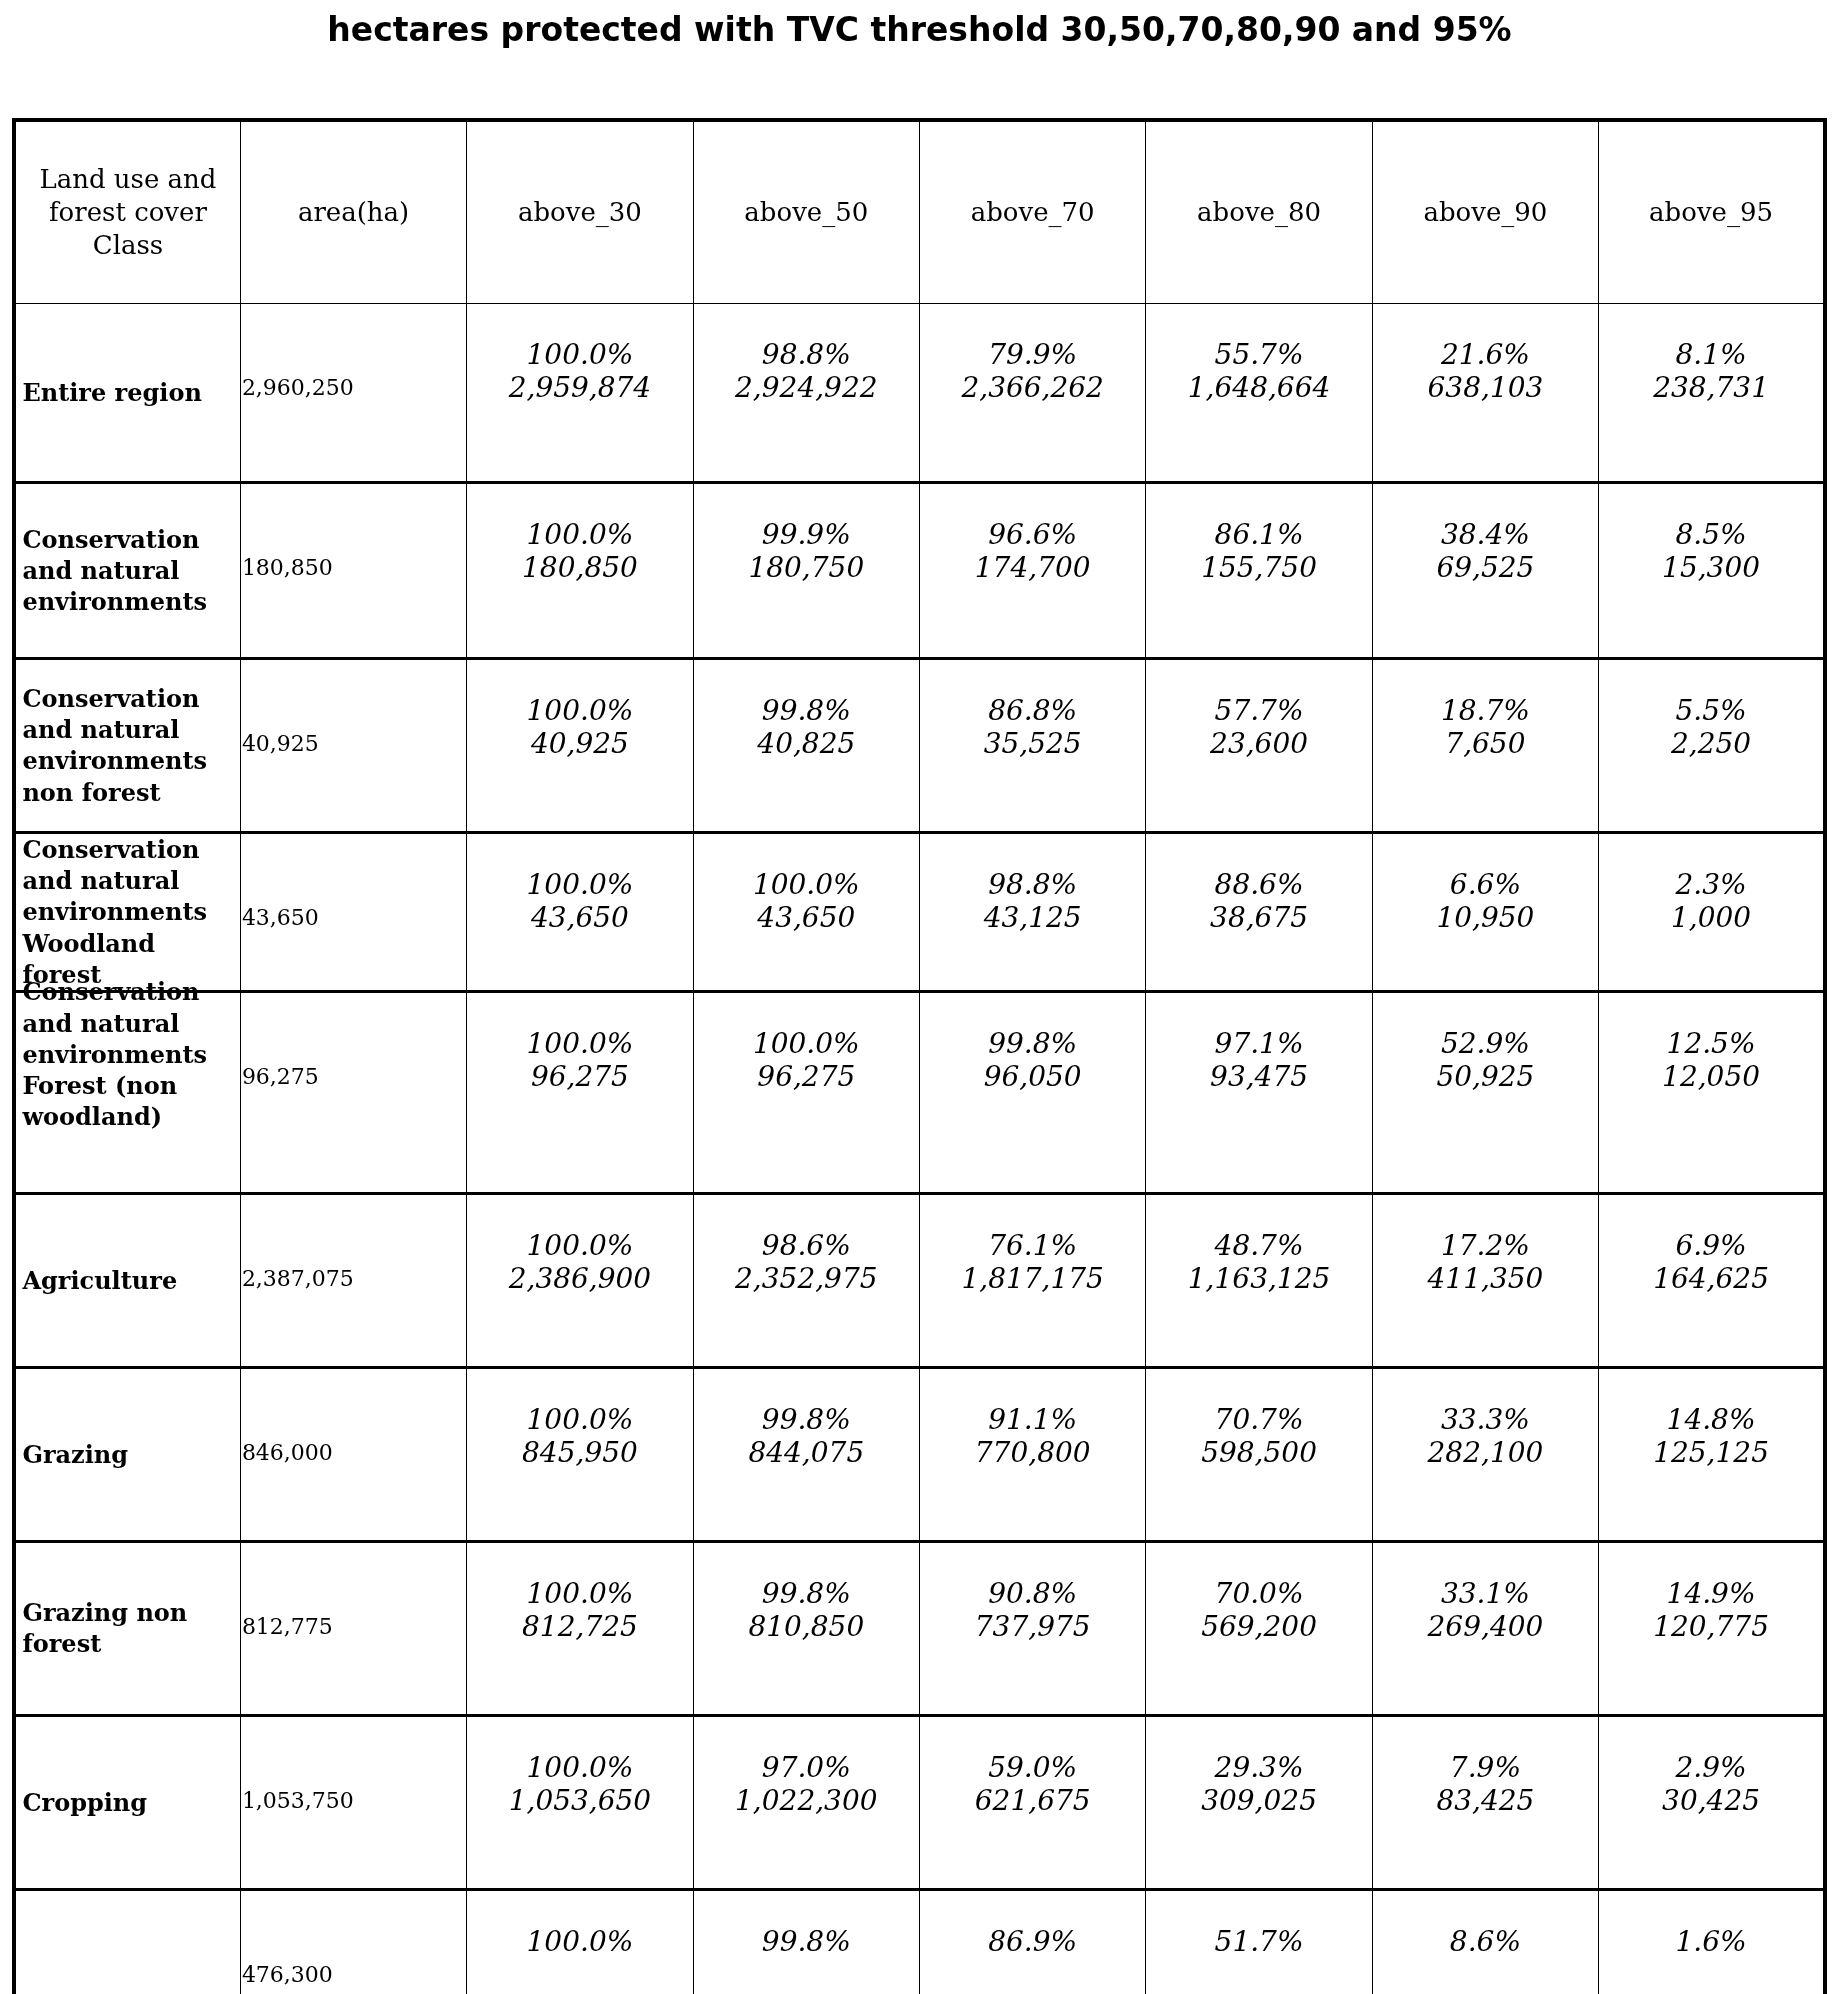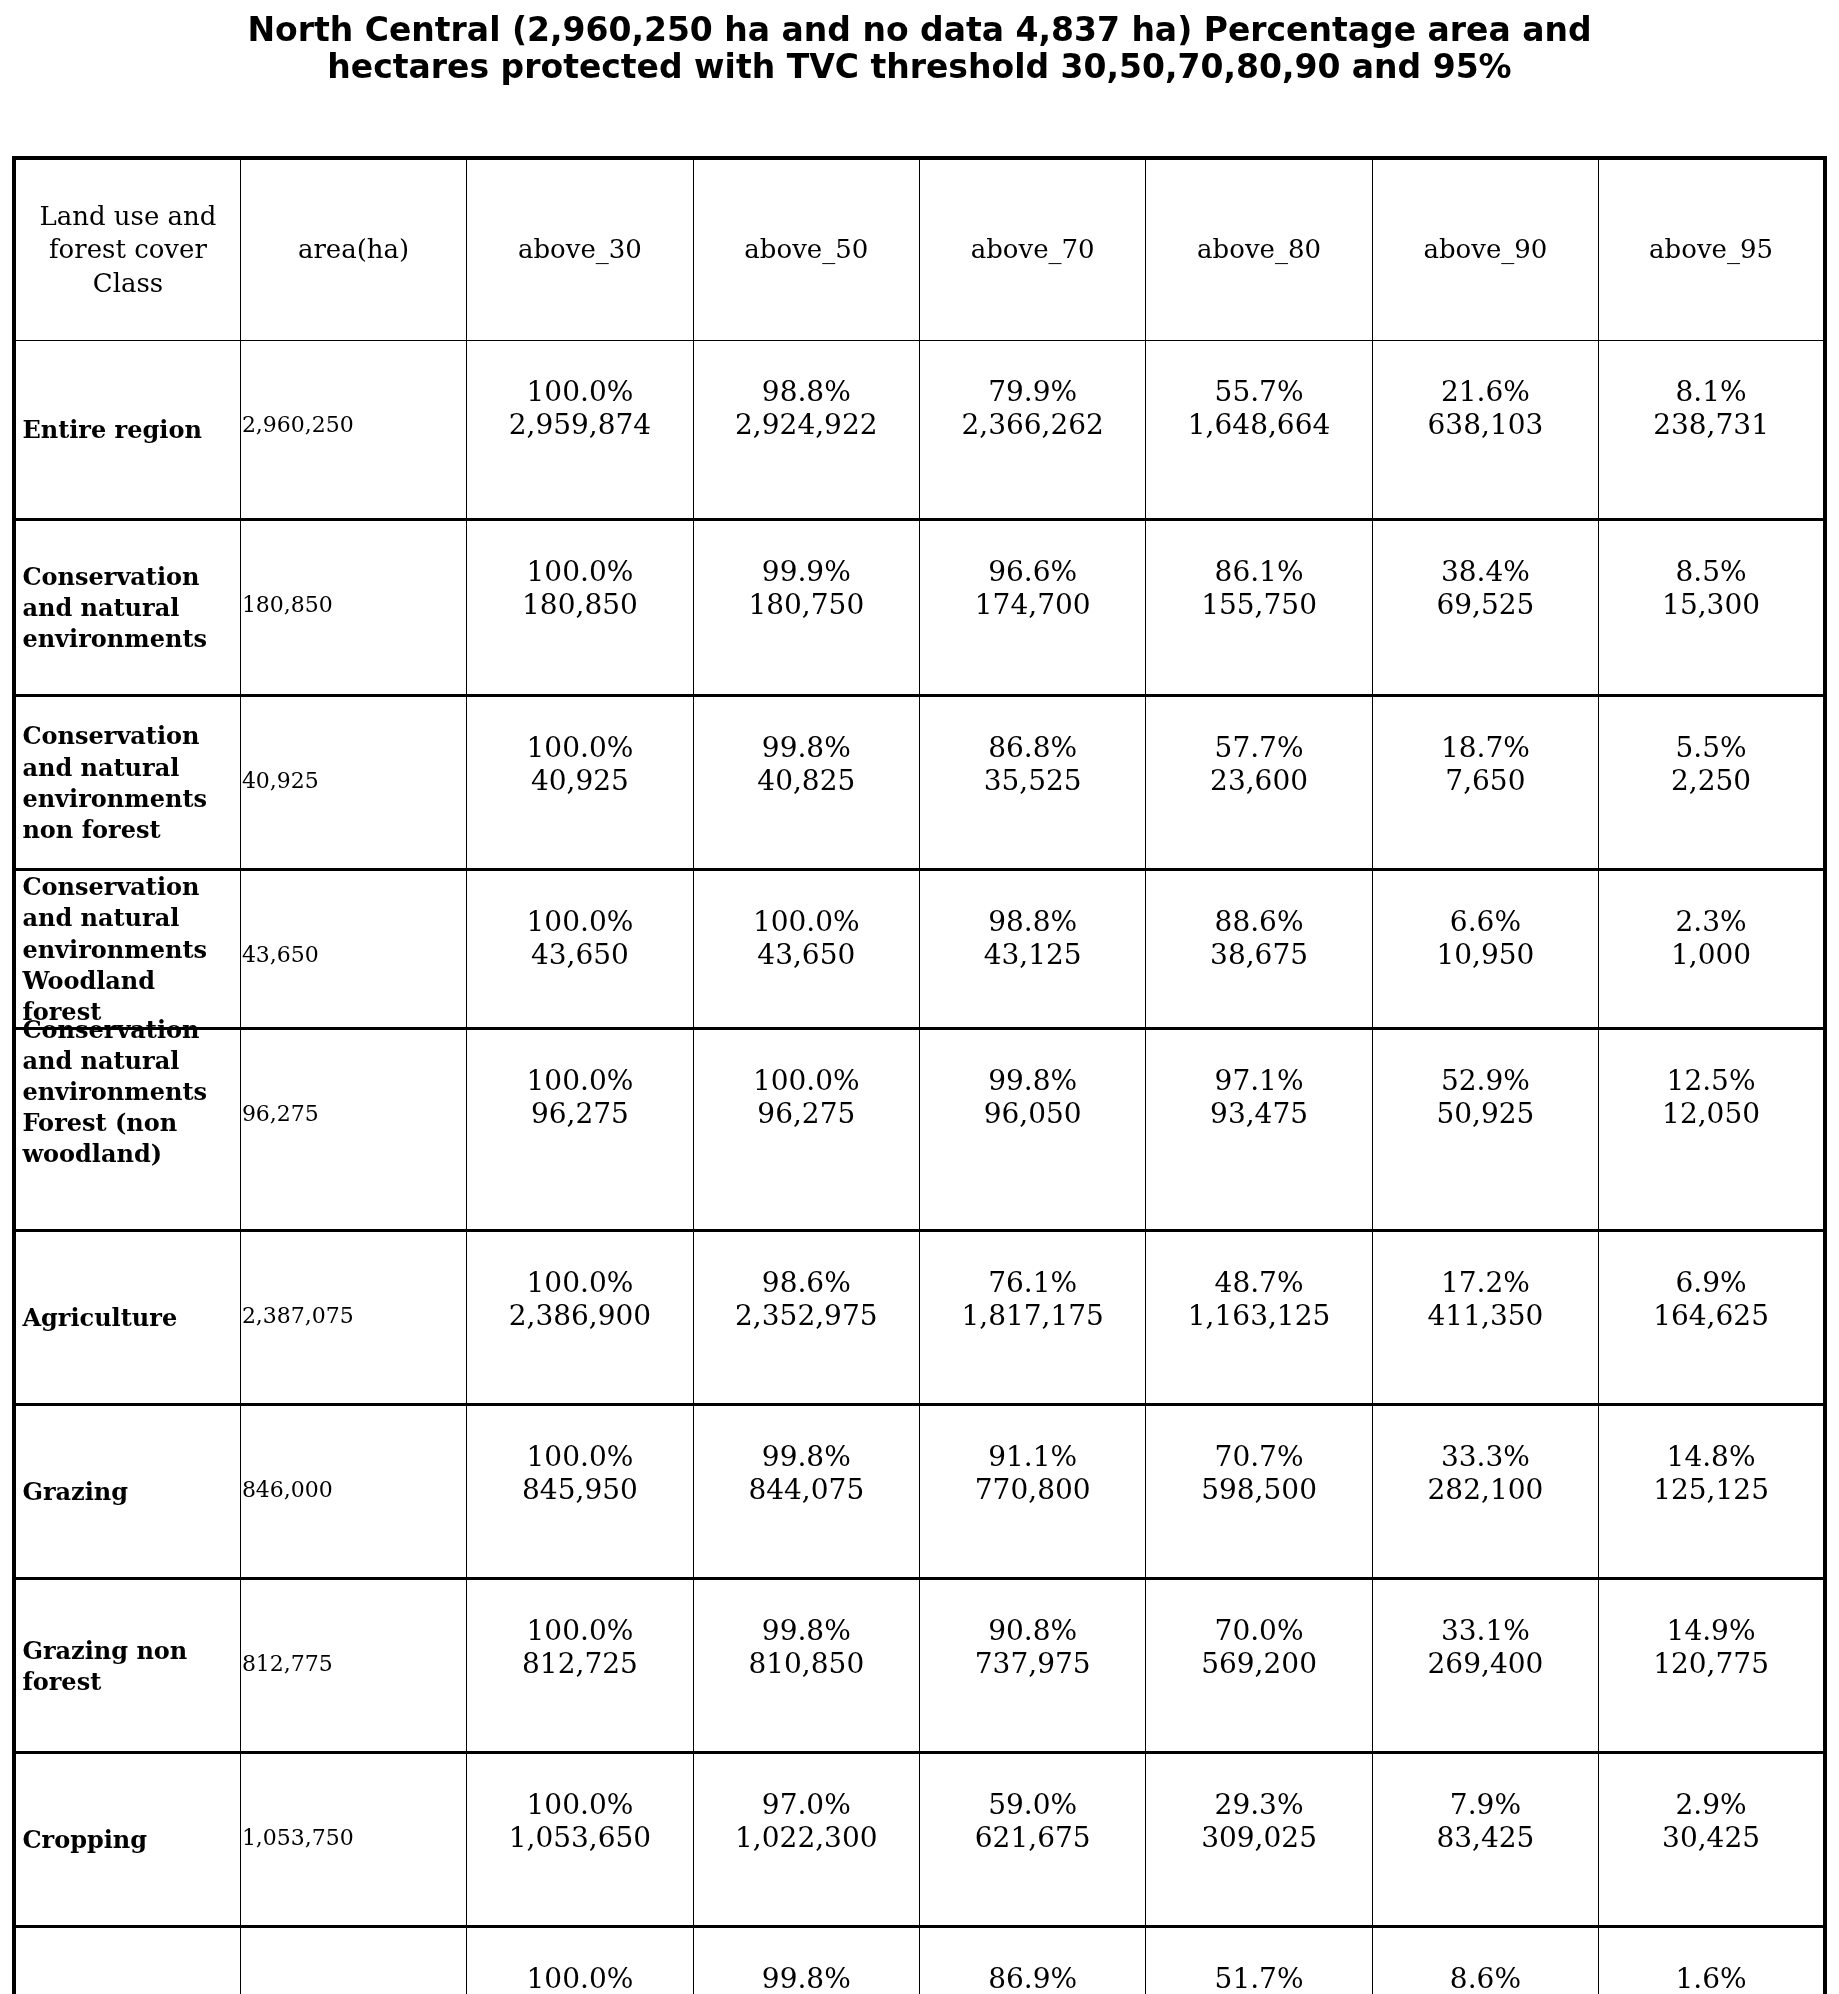"North Central (2,960,250 ha and" div { html: <div>North Central (2,960,250 ha and no data 4,837 ha) Percentage area and</div> -> none }
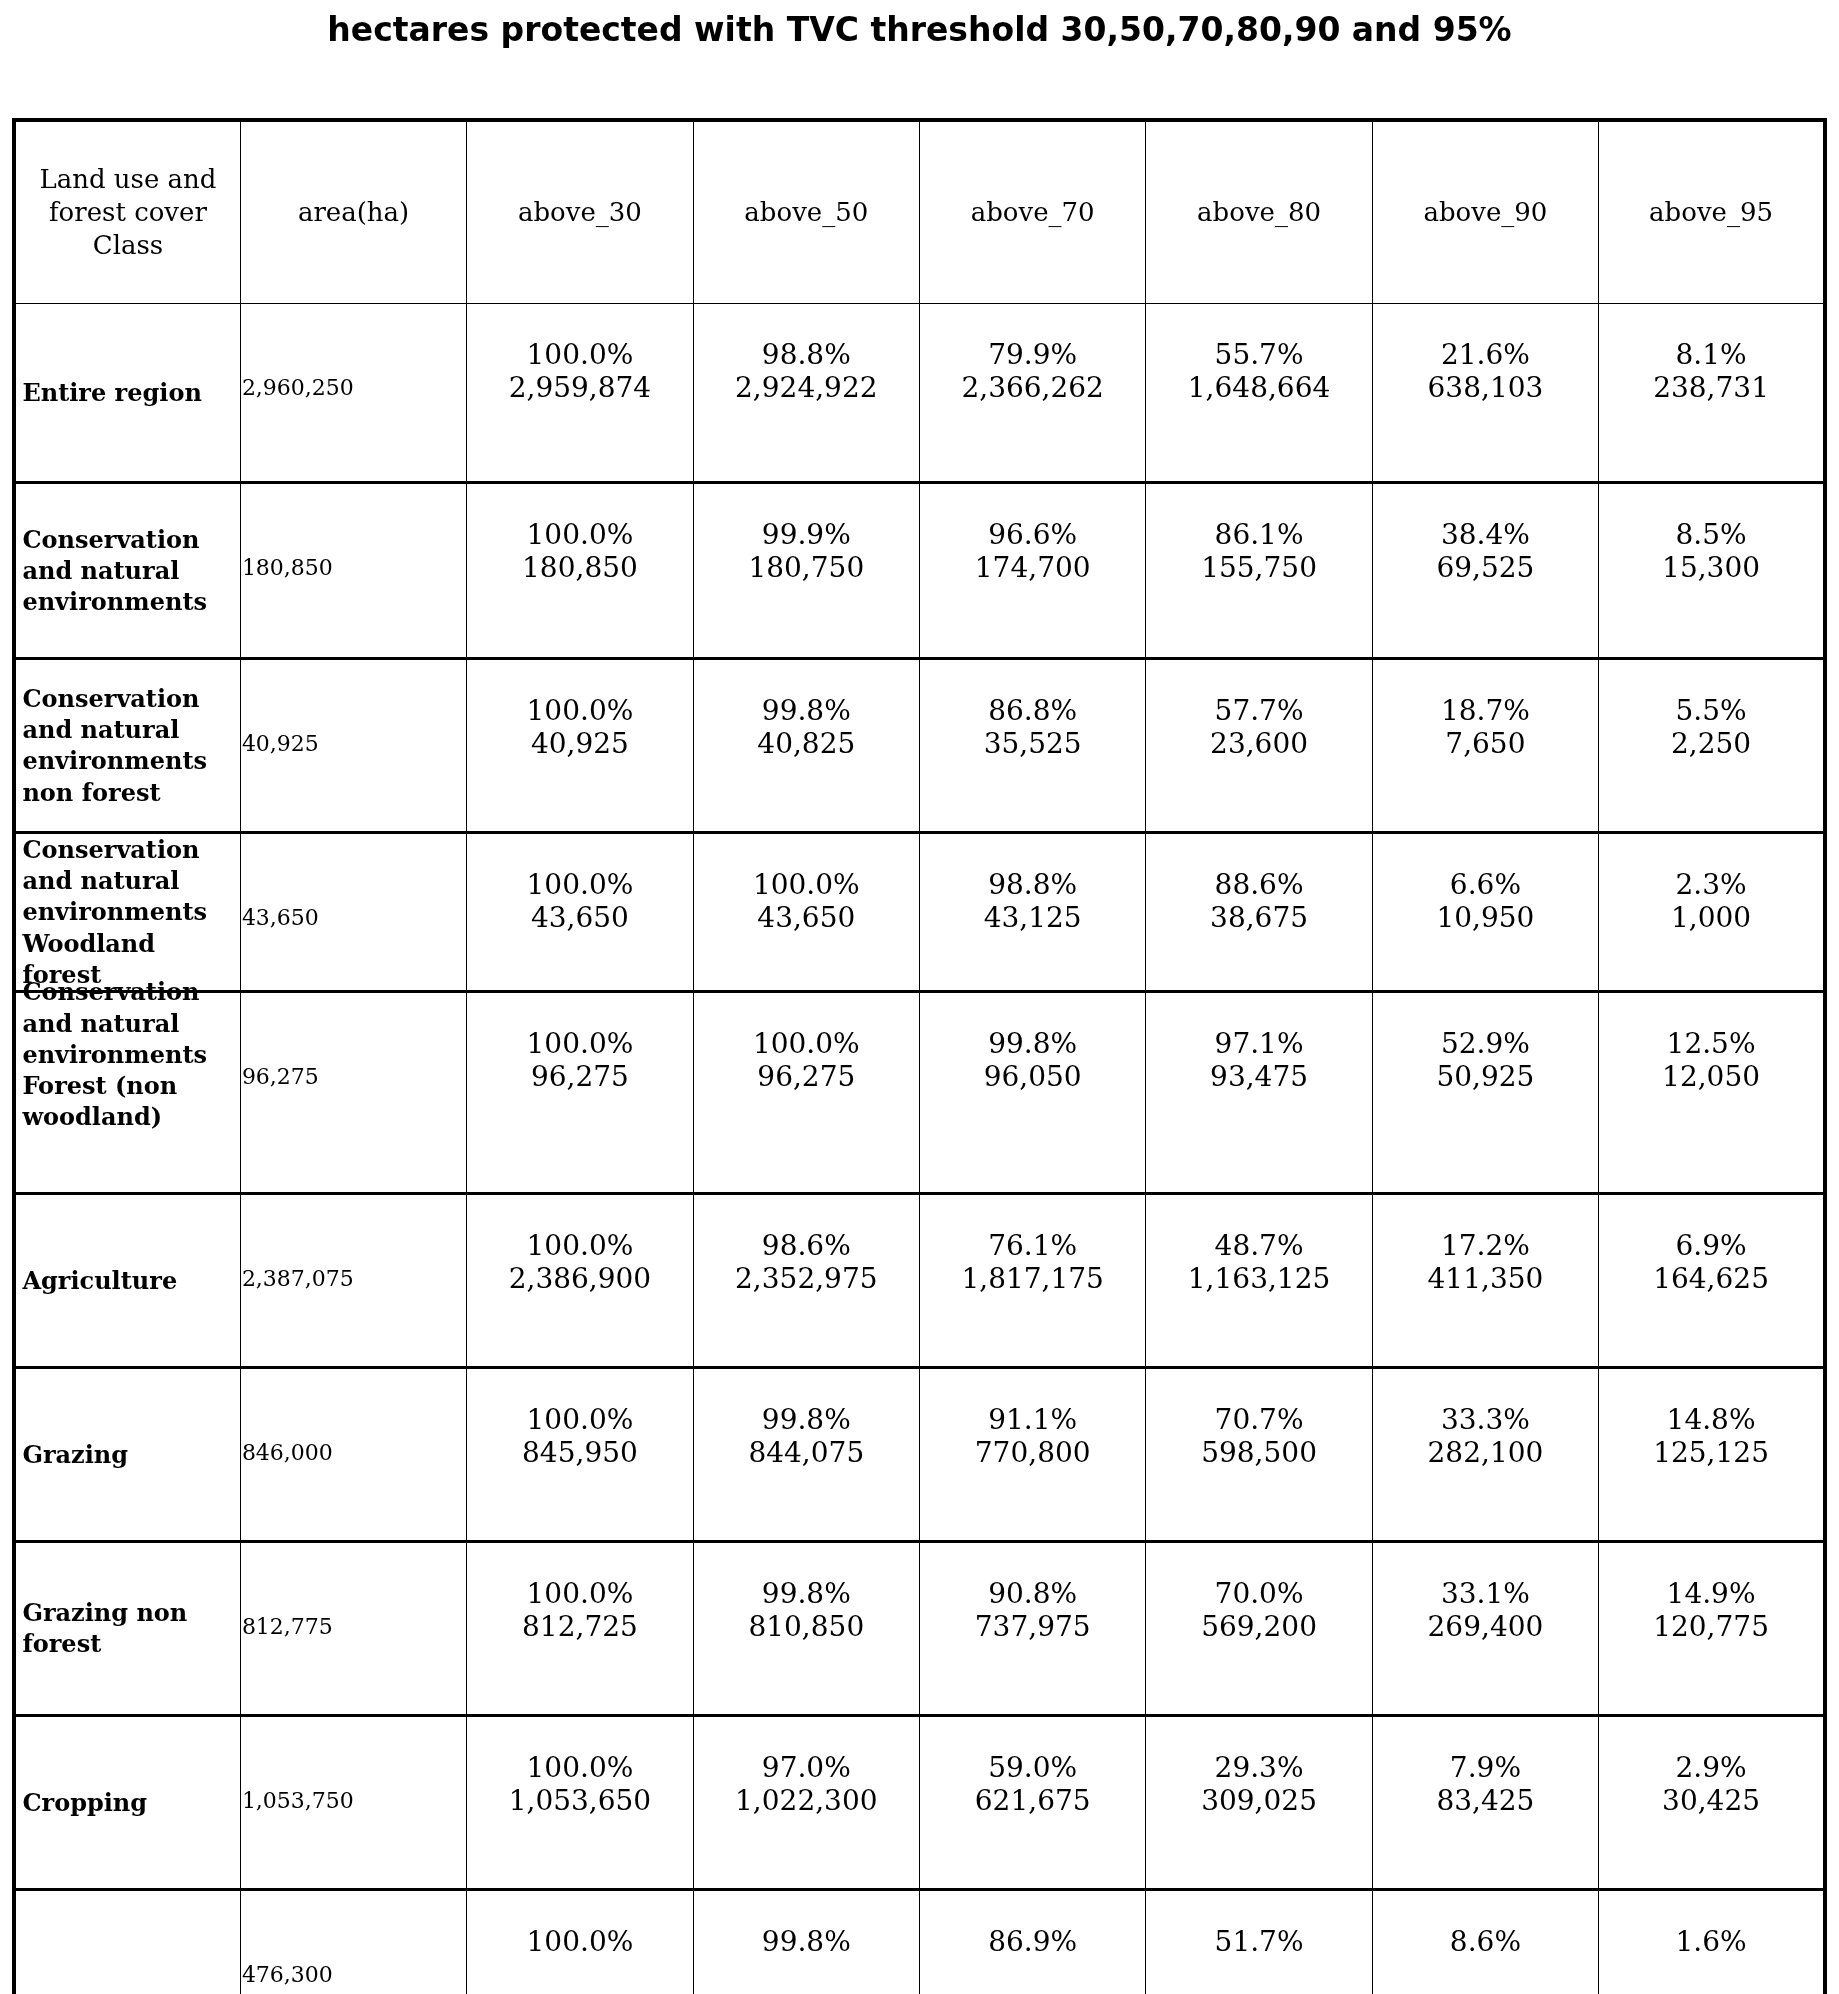"100.0%" td.dat { font-style: none -> italic }
